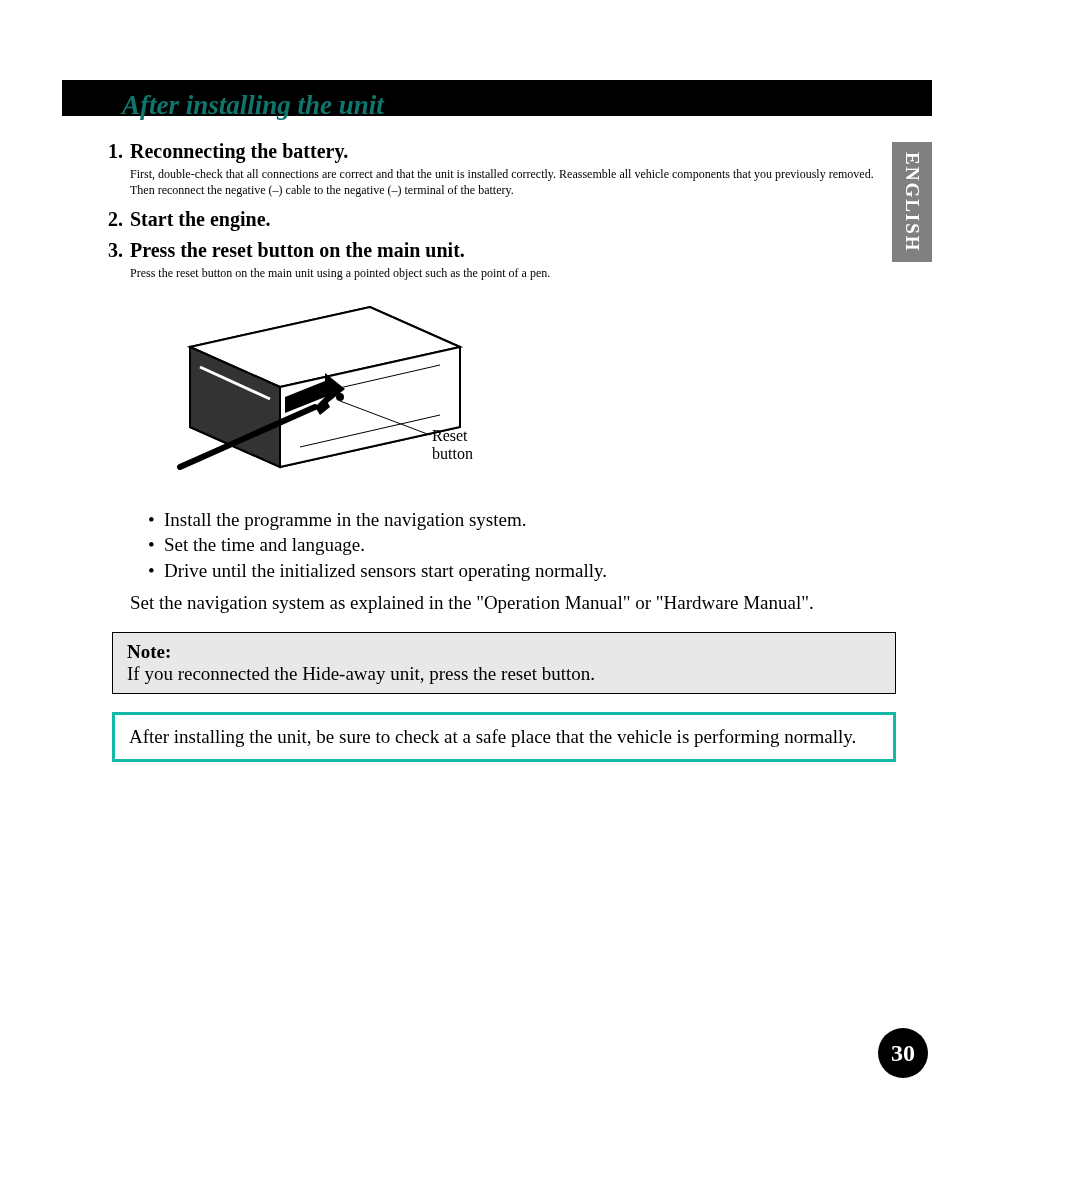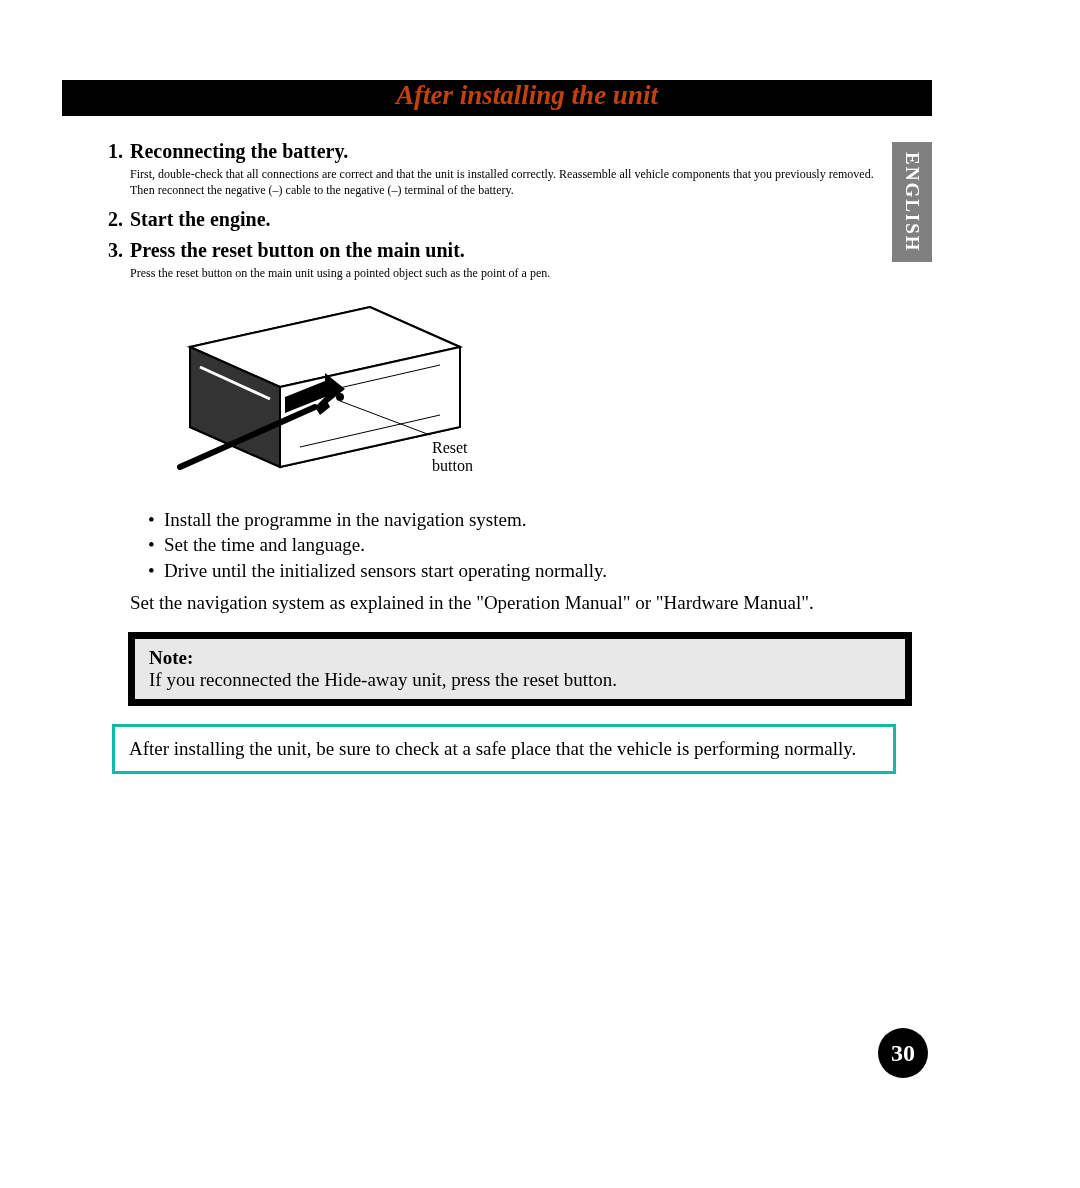"After installing the unit" .header-bar { color: #c2410c -> #0f766e; padding-top: 0 -> 10px; text-align: center -> none }
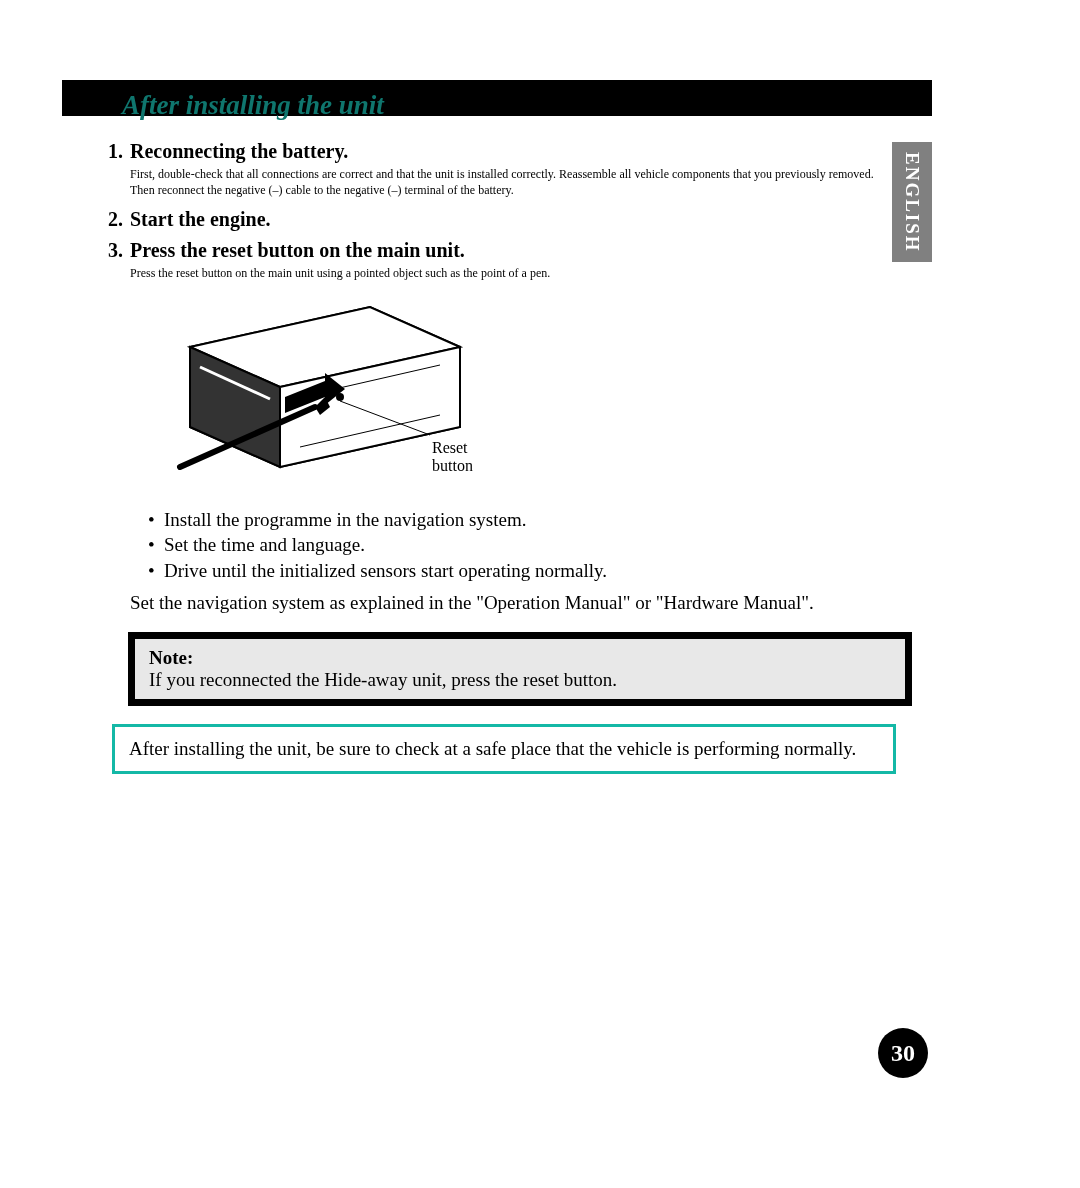"Reset button" .illustration-label { top: 142px -> 130px }
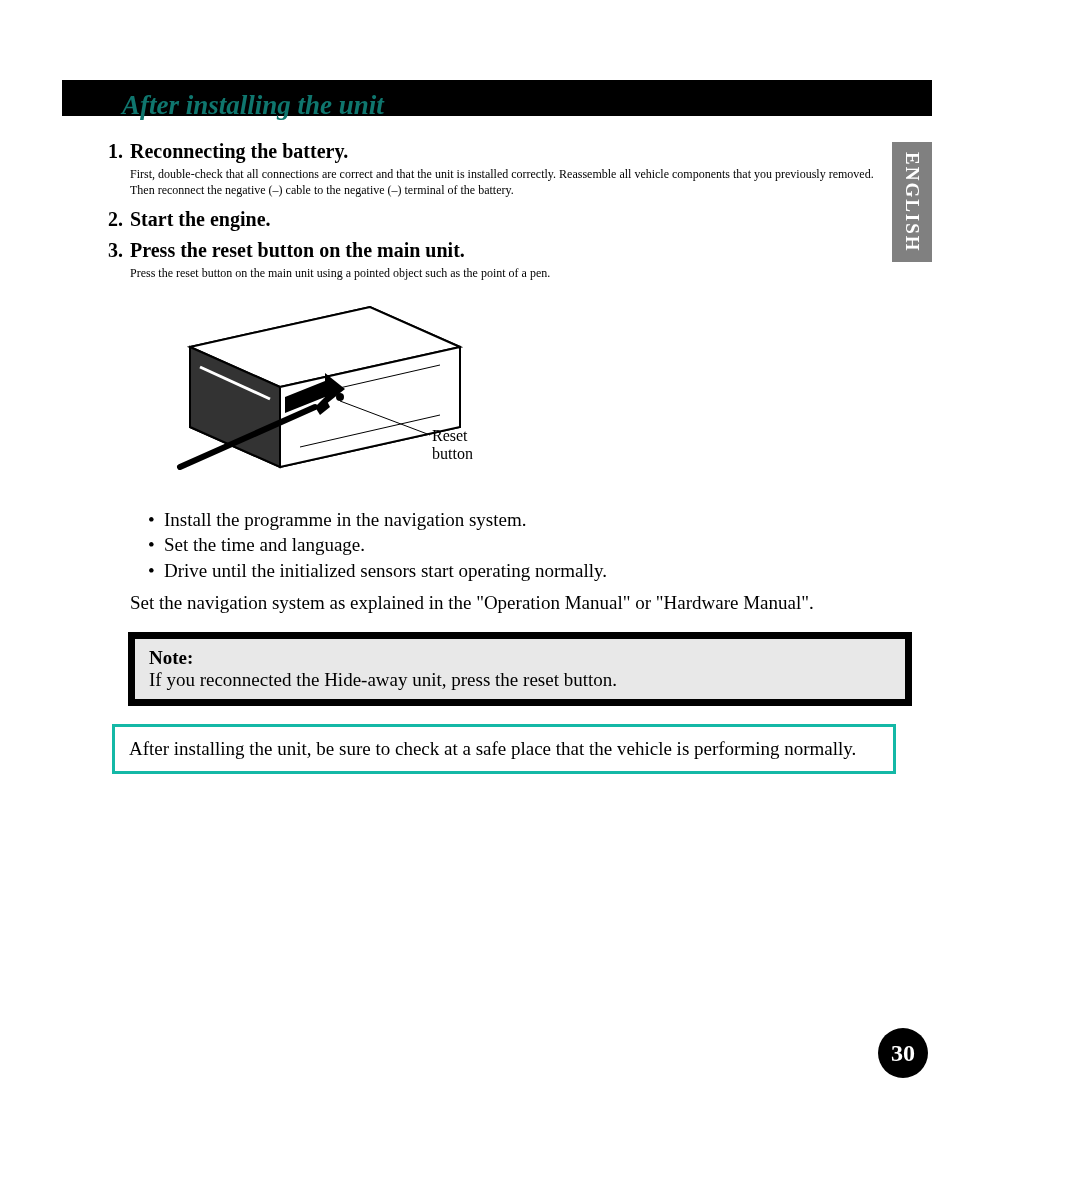"Note:" .note-box { border: 7px solid #000000 -> 1px solid #000000; margin-left: 20px -> 4px }
